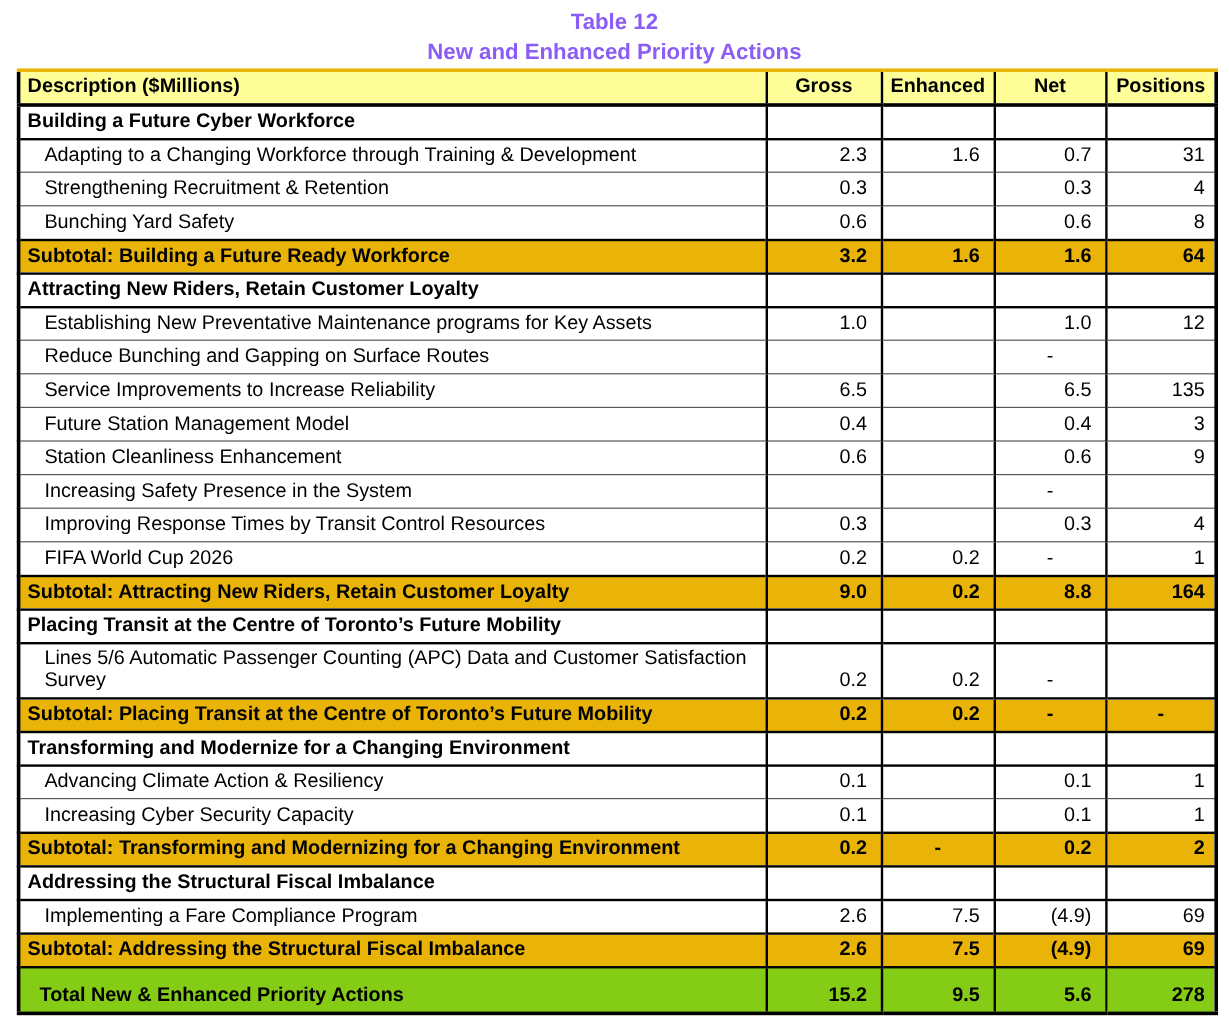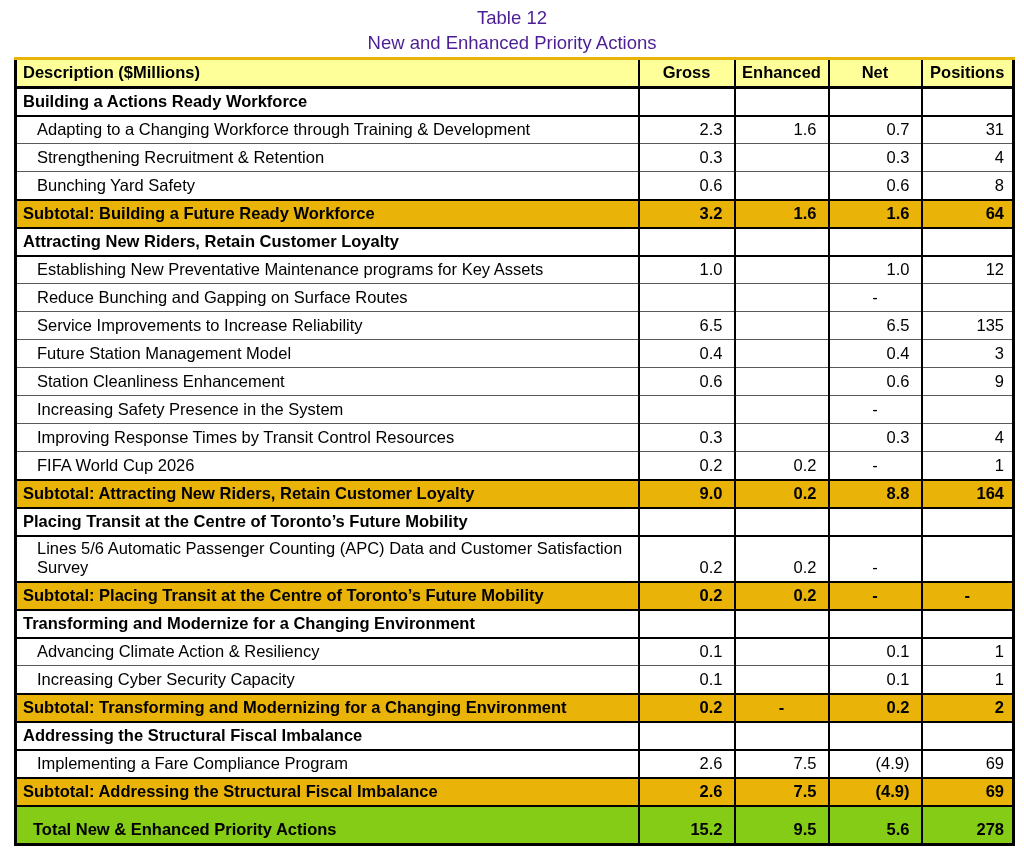"Table 12" .title-block { color: #4c1d95 -> #8b5cf6; font-weight: normal -> bold }
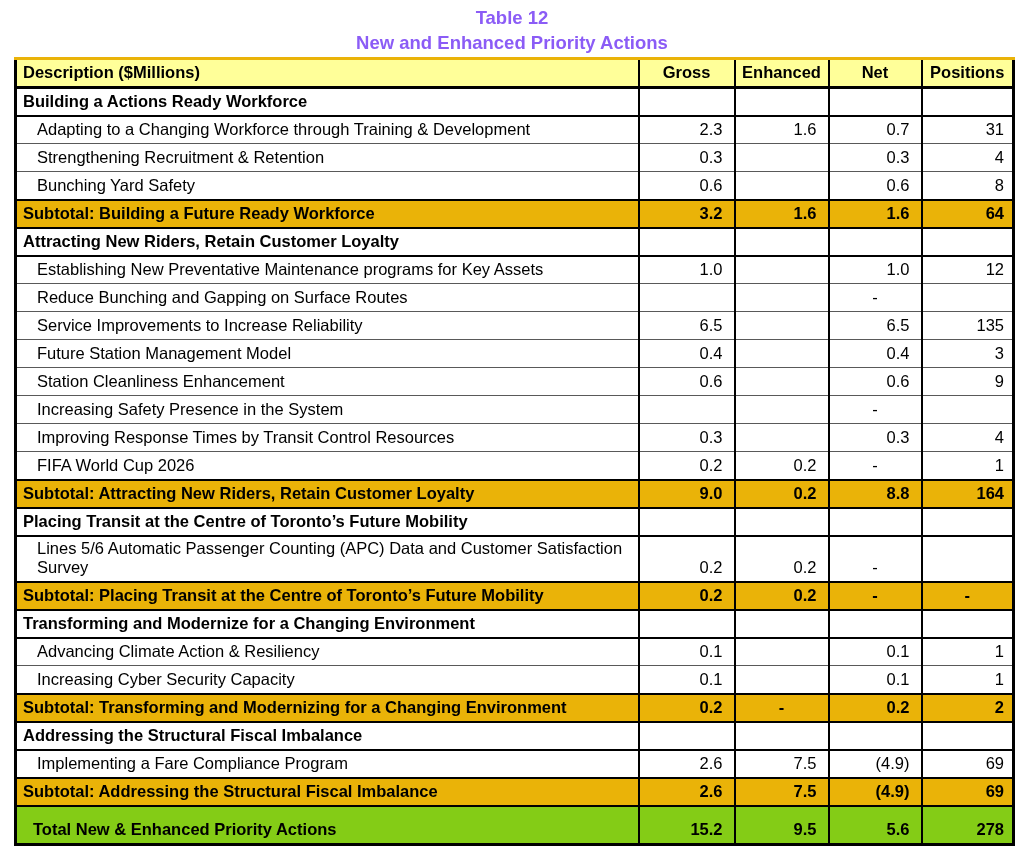"Building a Actions Ready Workforce" td.col-description { text: Actions Ready -> Future Cyber }
